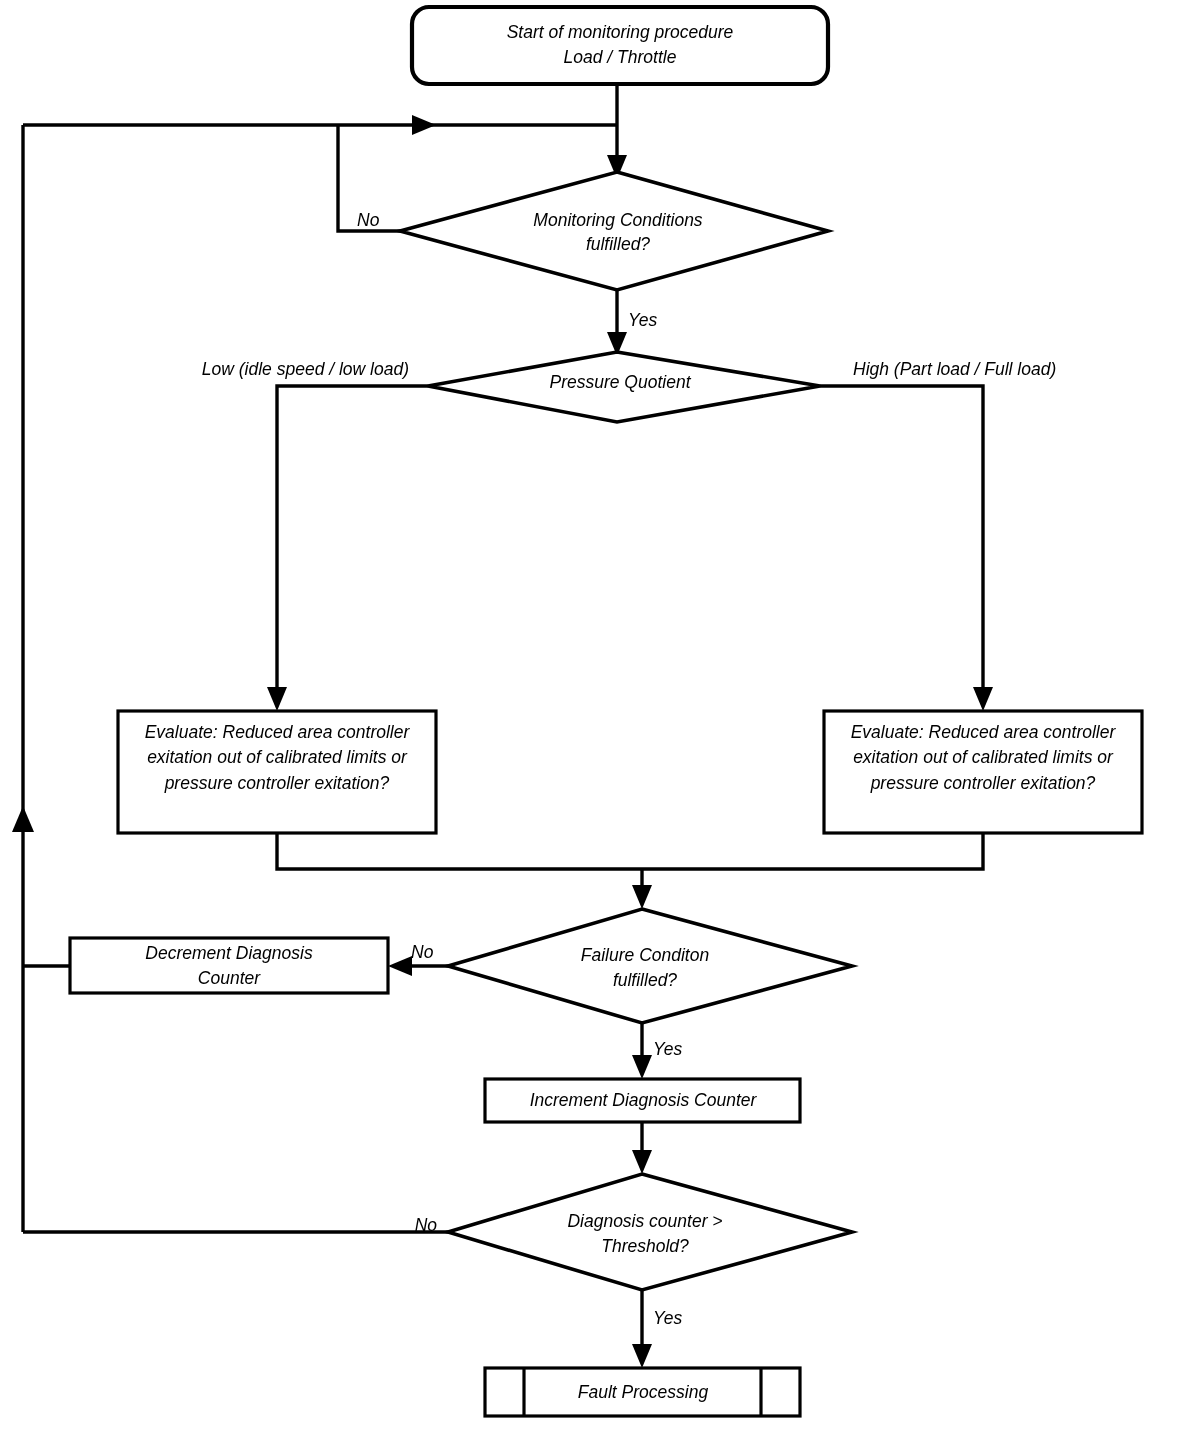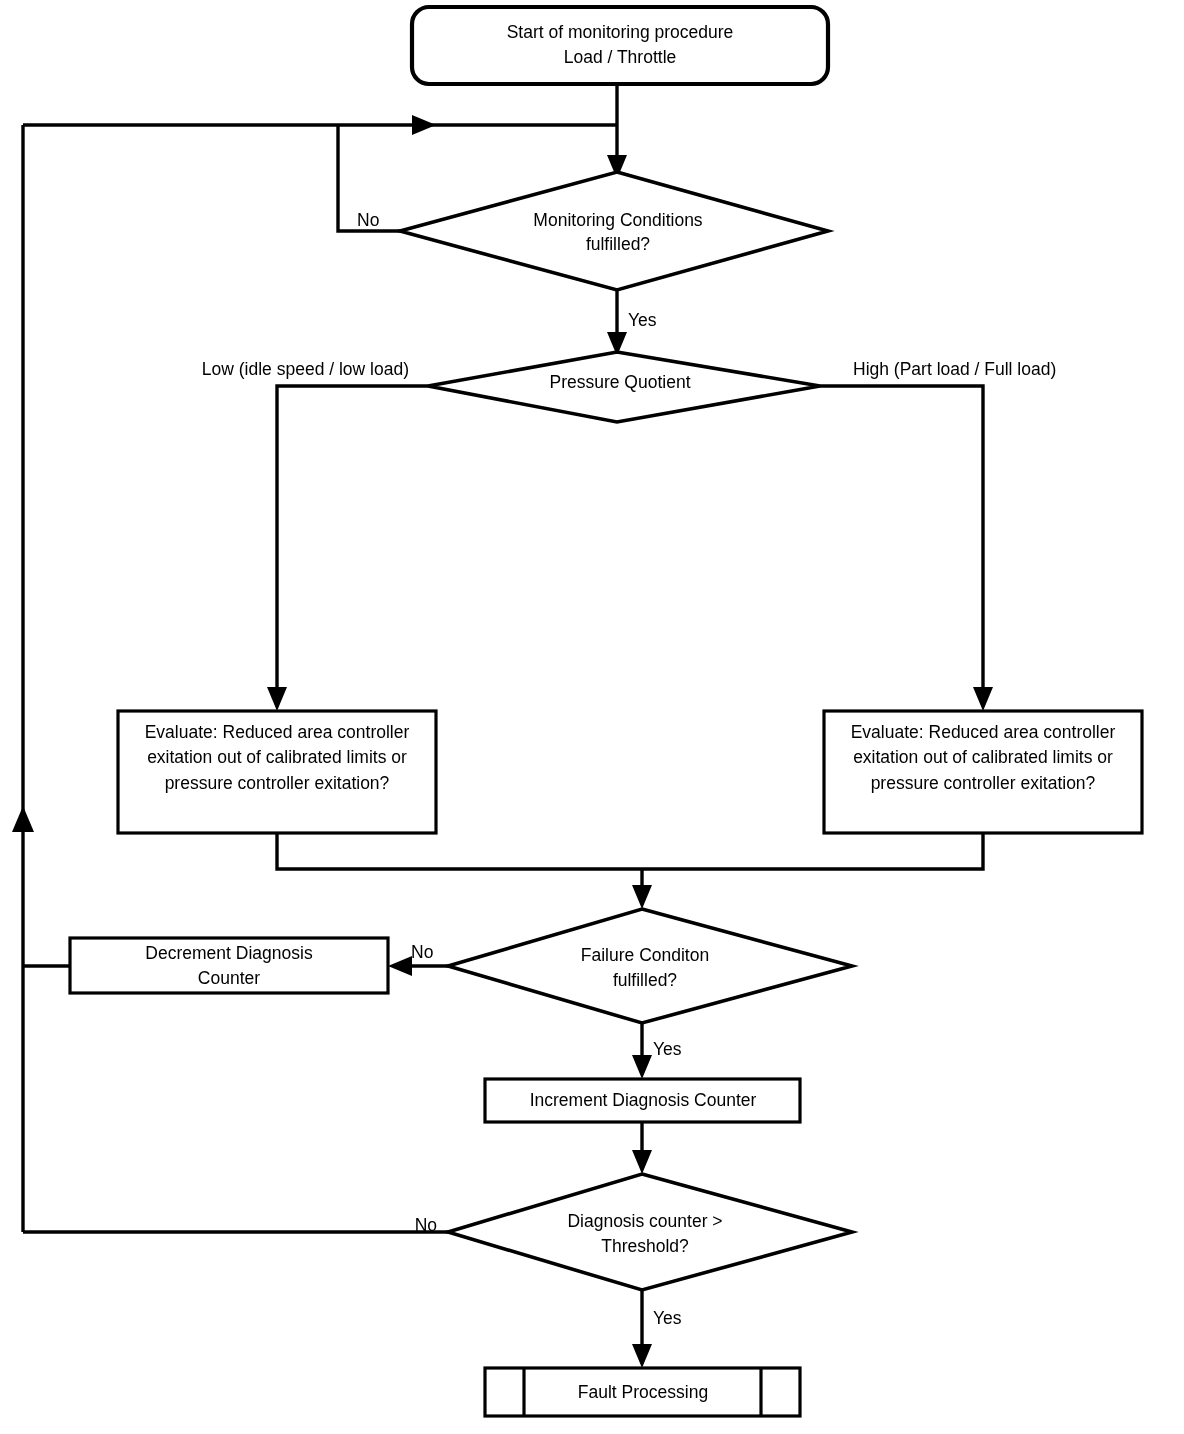"Start of monitoring procedure" #flowchart-root { font-style: none -> italic }
